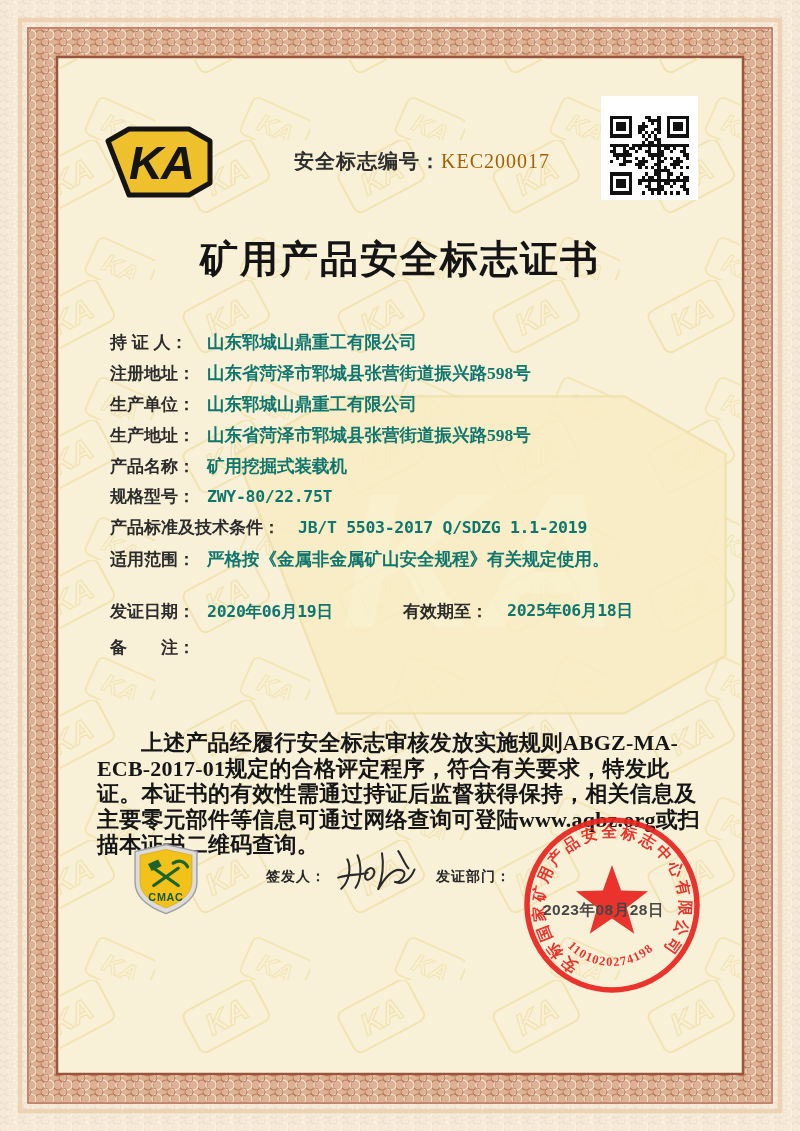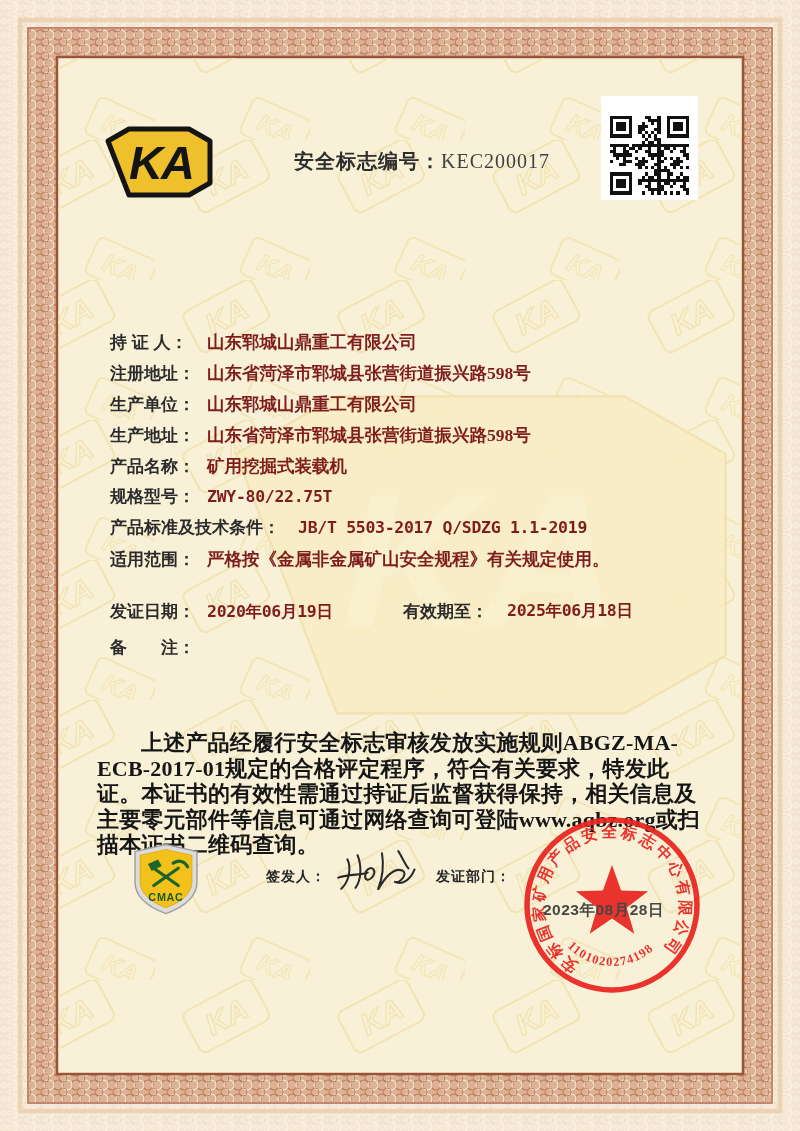"KEC200017" .cert-no .val { color: #404040 -> #a16207 }
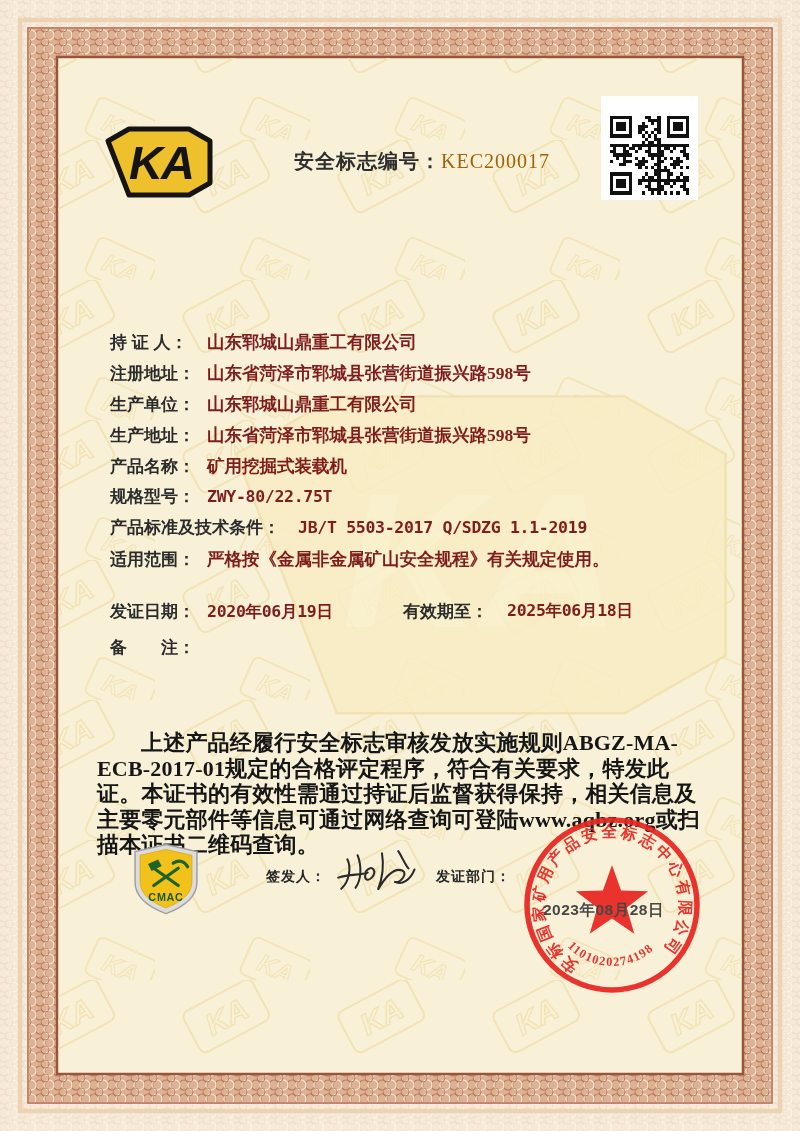"矿用产品安全标志证书" h1.layer { html: none -> <h1>矿用产品安全标志证书</h1> }
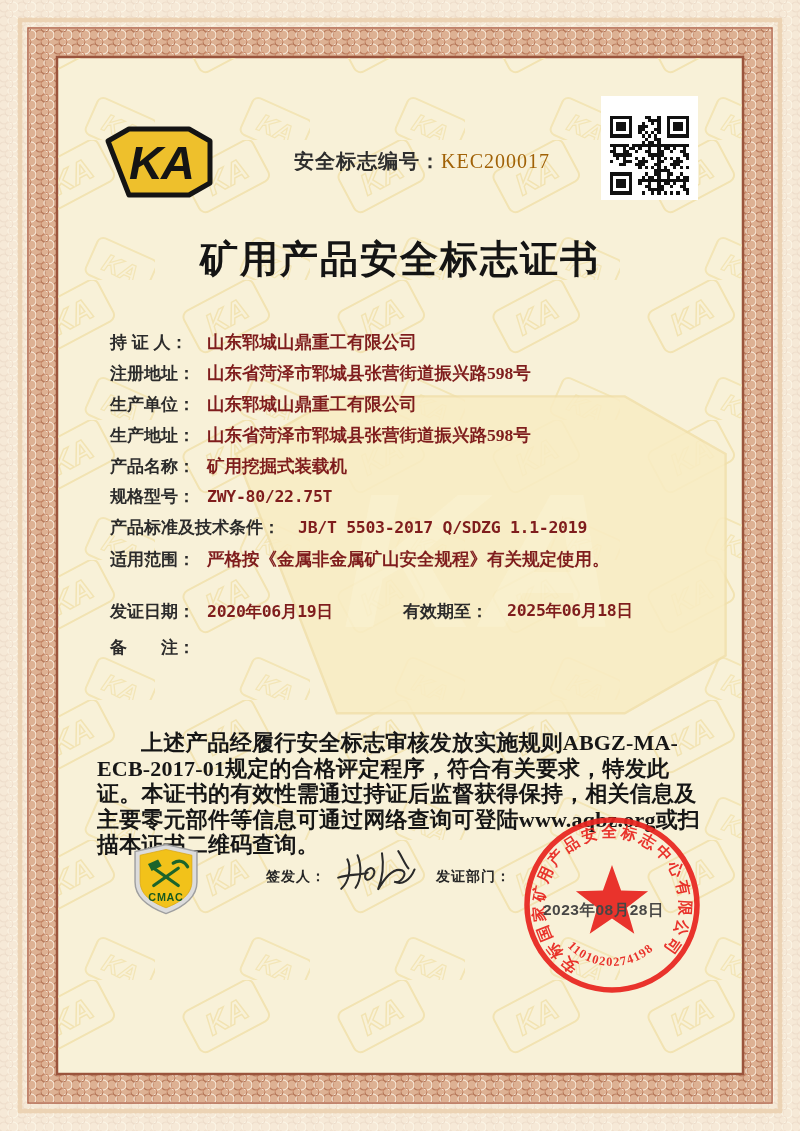"山东郓城山鼎重工有限公司" .fvalue { color: #7f1d1d -> #0f766e }
